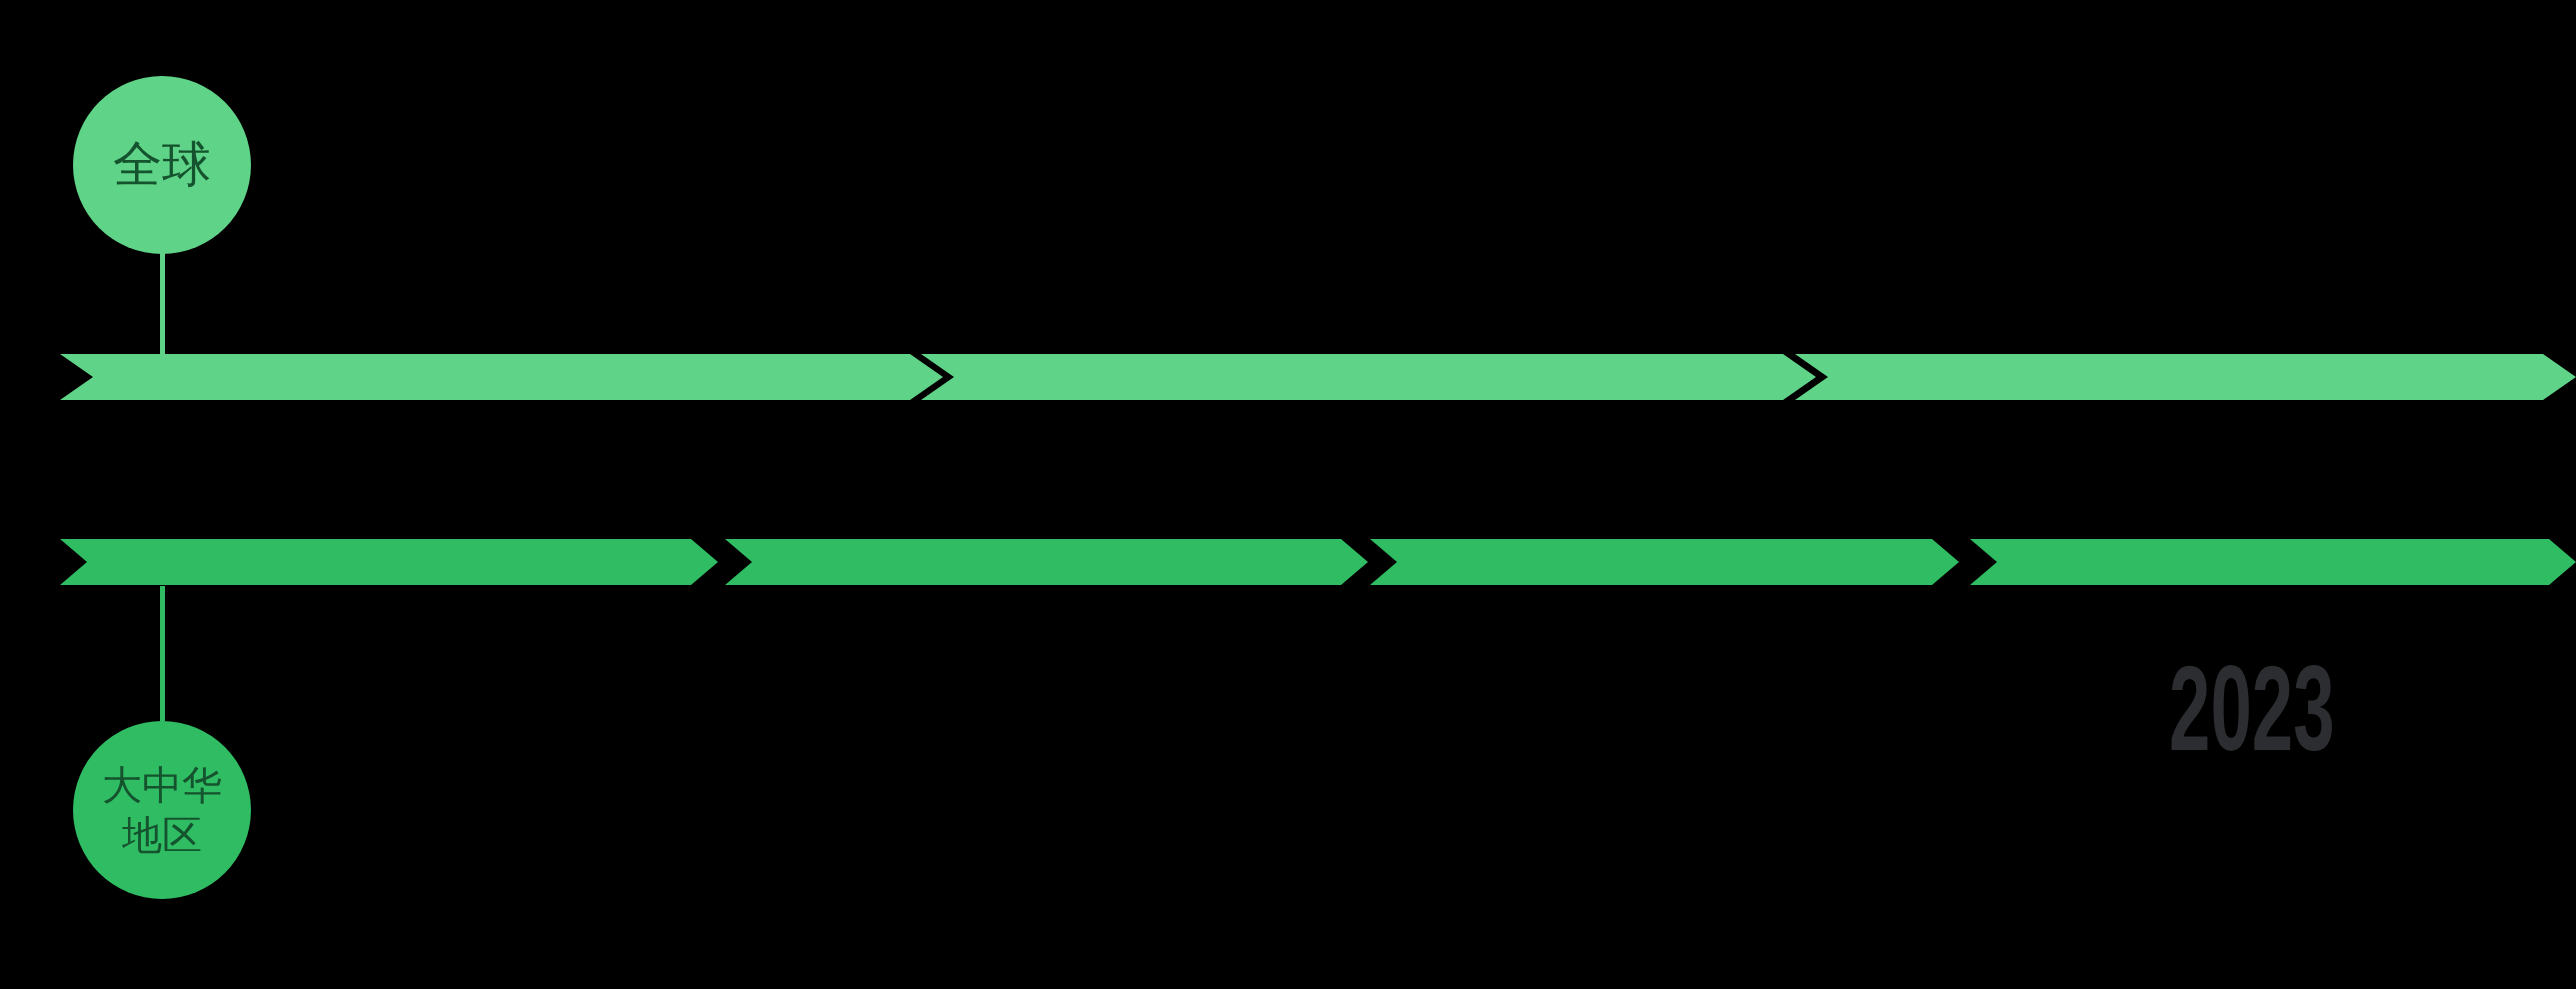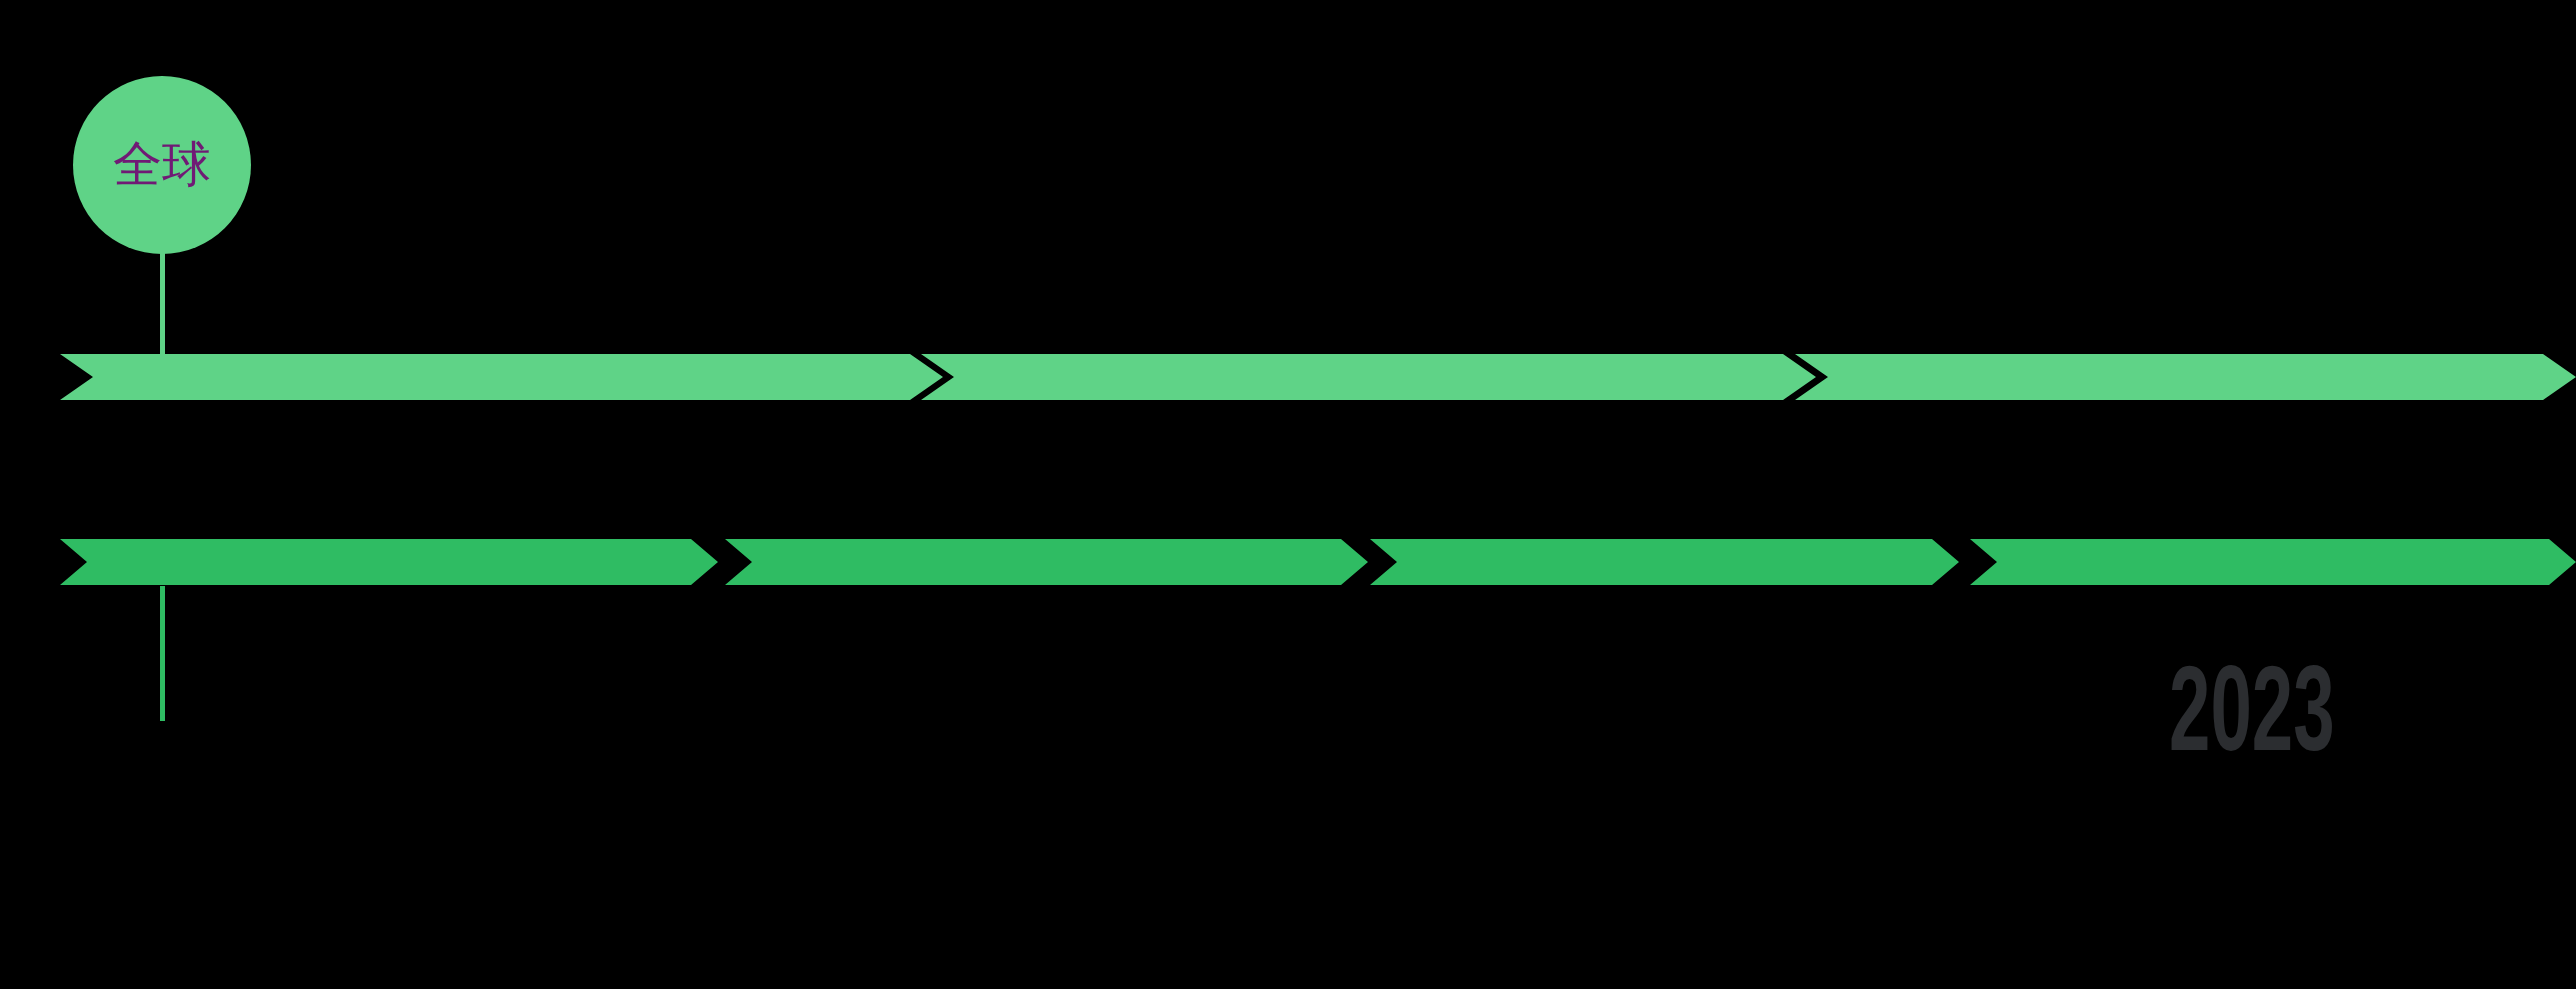"全球" .node { color: #701a75 -> #14532d }
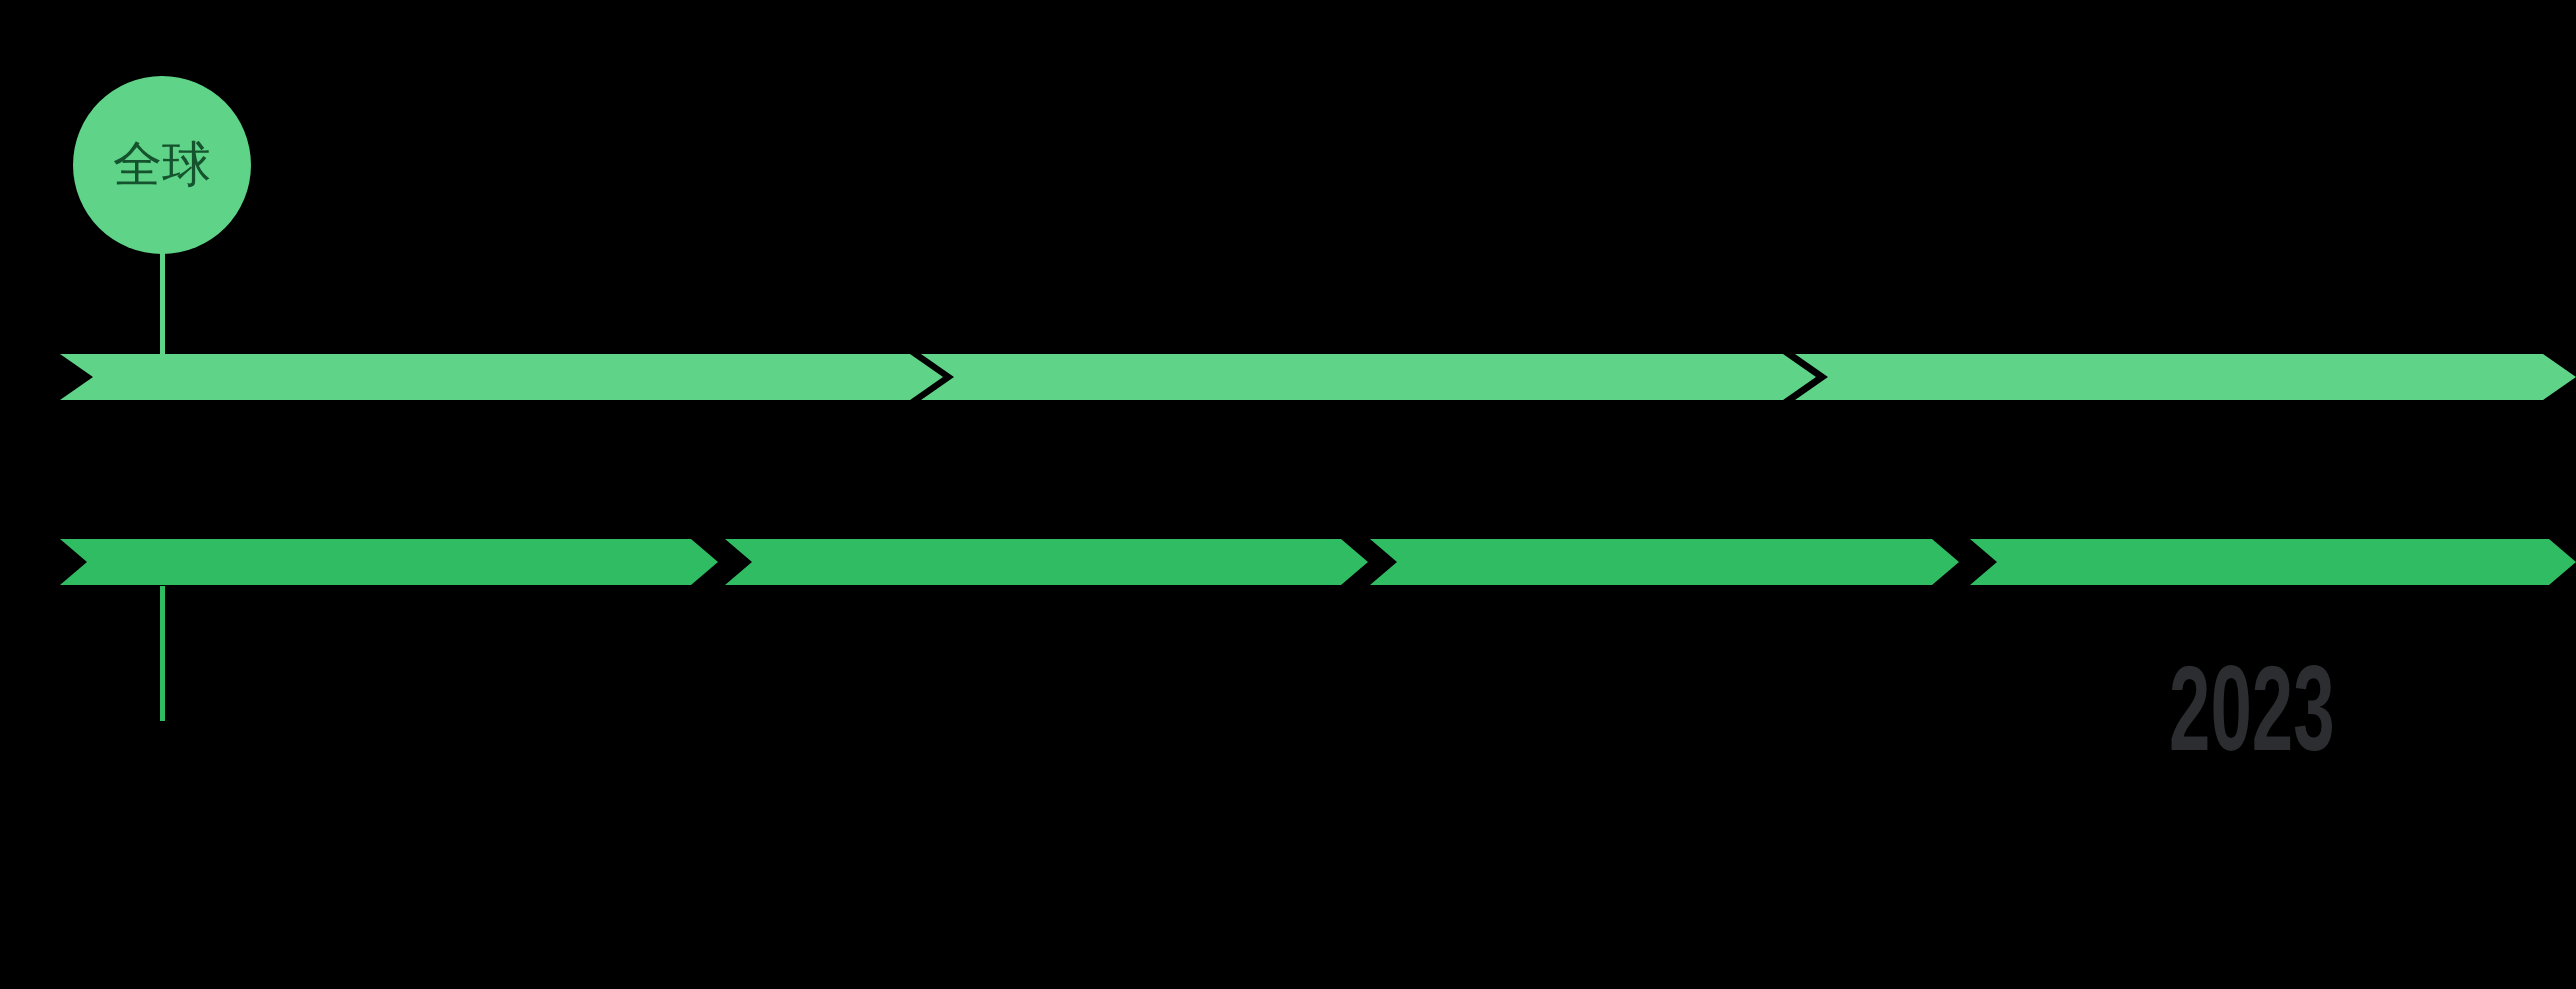"大中华" div.node { html: none -> <div> <span>大中华</span> <span>地区</span> </div> }
